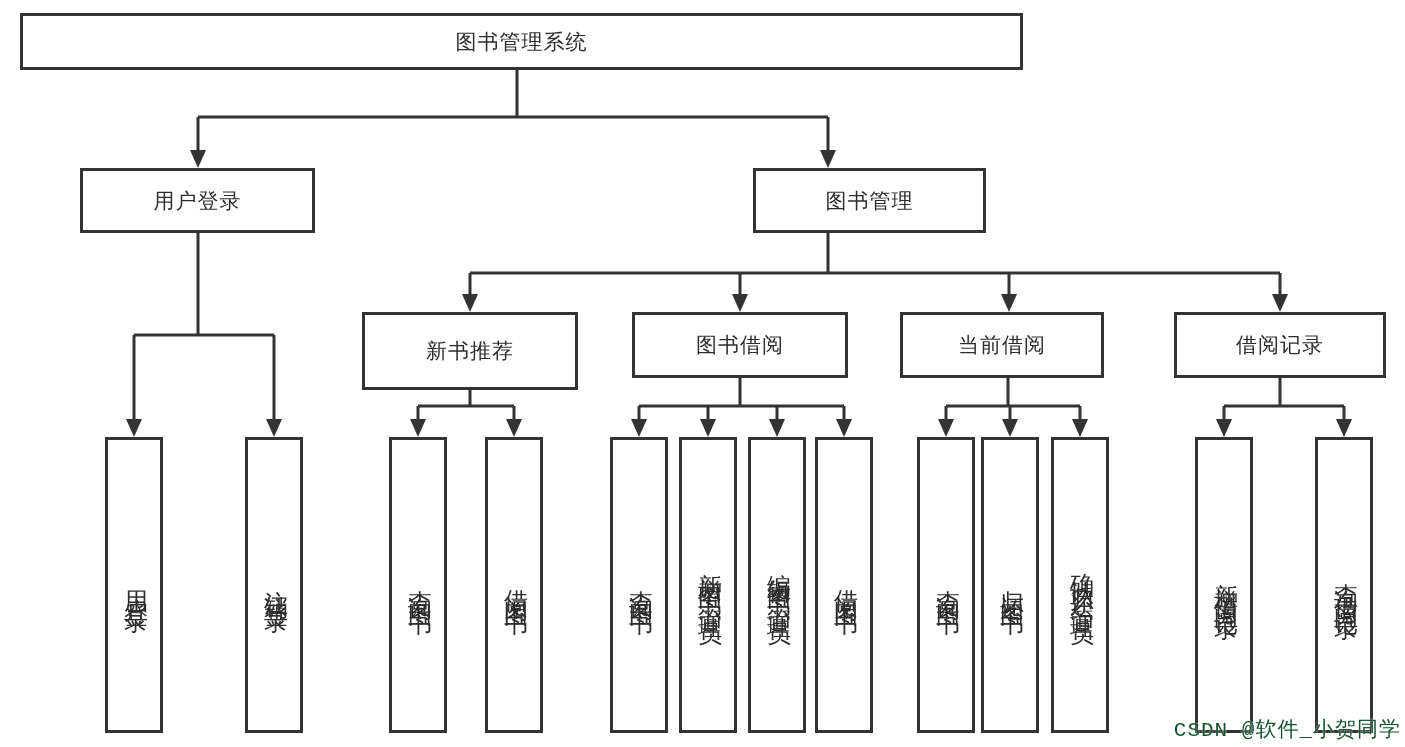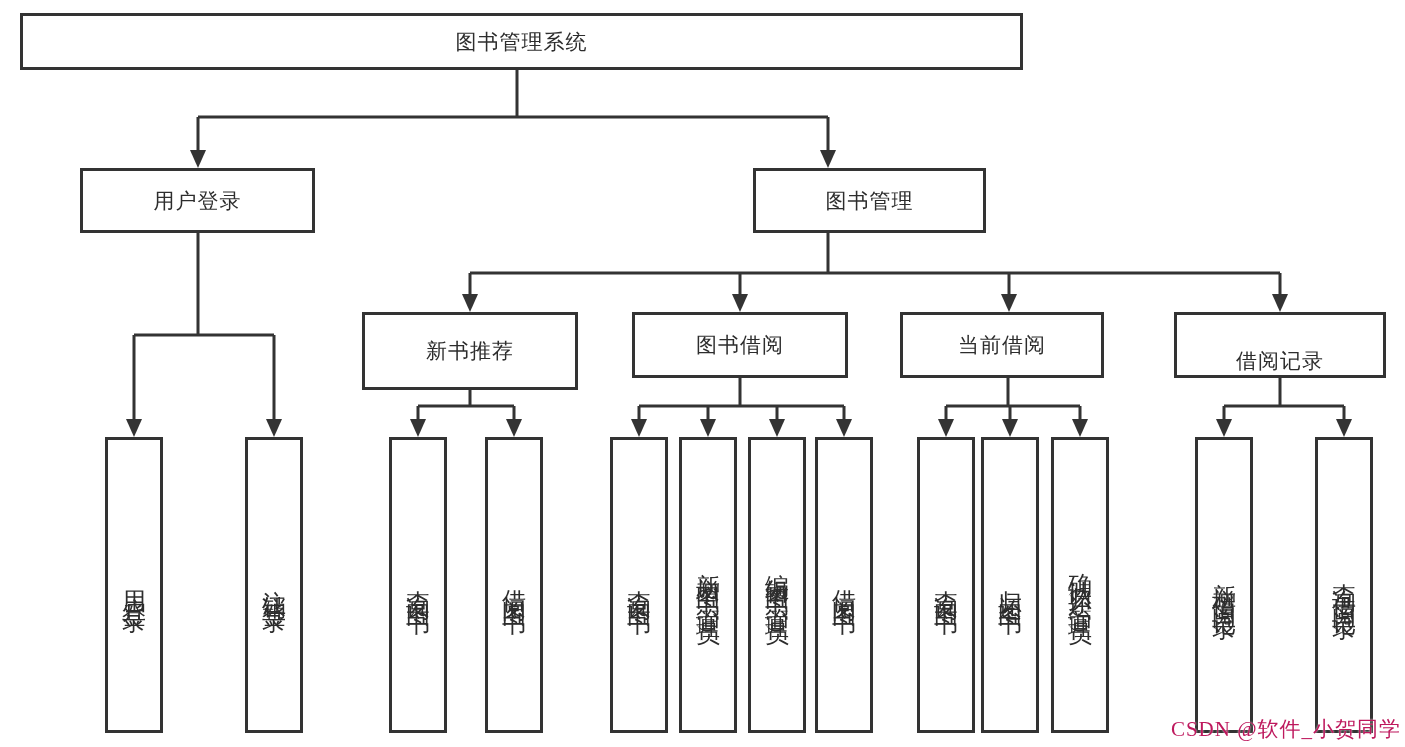"图书管理系统" .canvas { font-family: Liberation Serif, serif -> Liberation Mono, monospace }
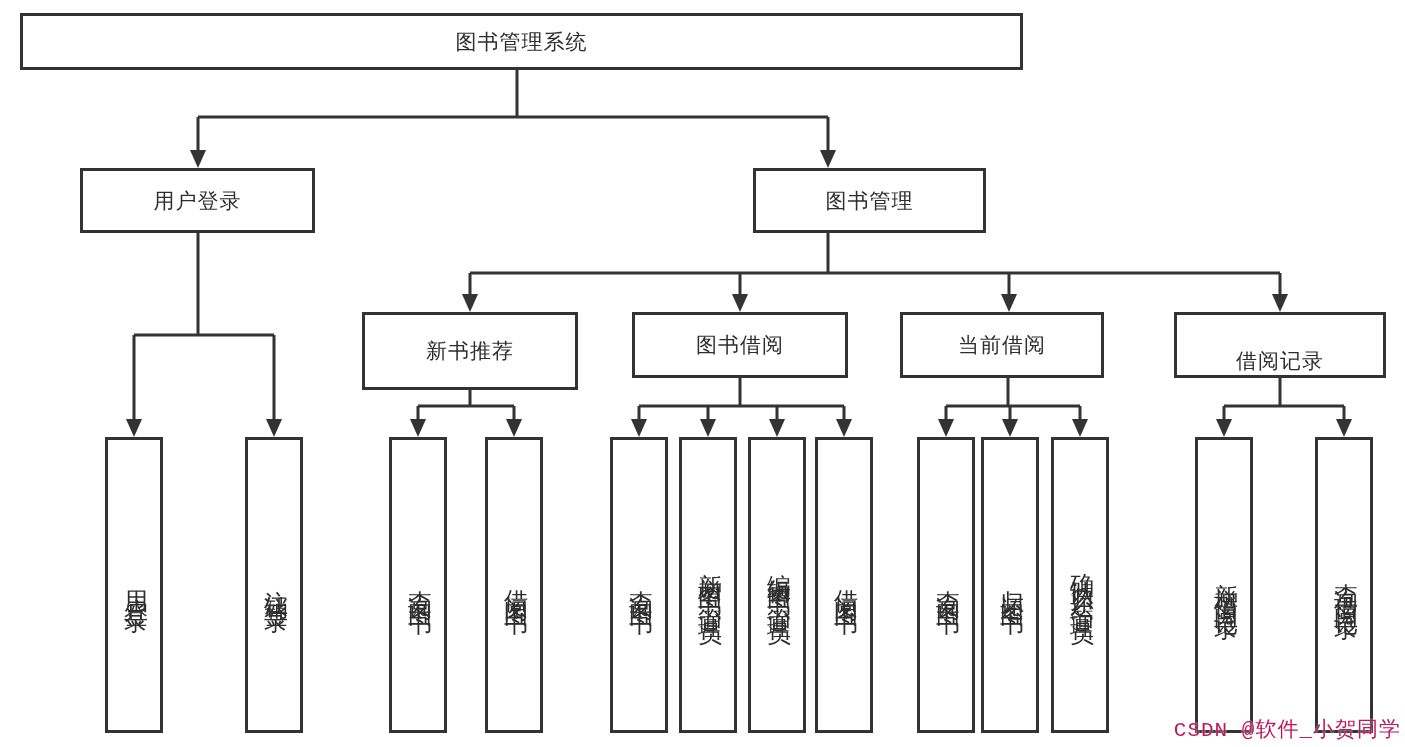"借阅记录" div.hbox { align-items: flex-end -> none }
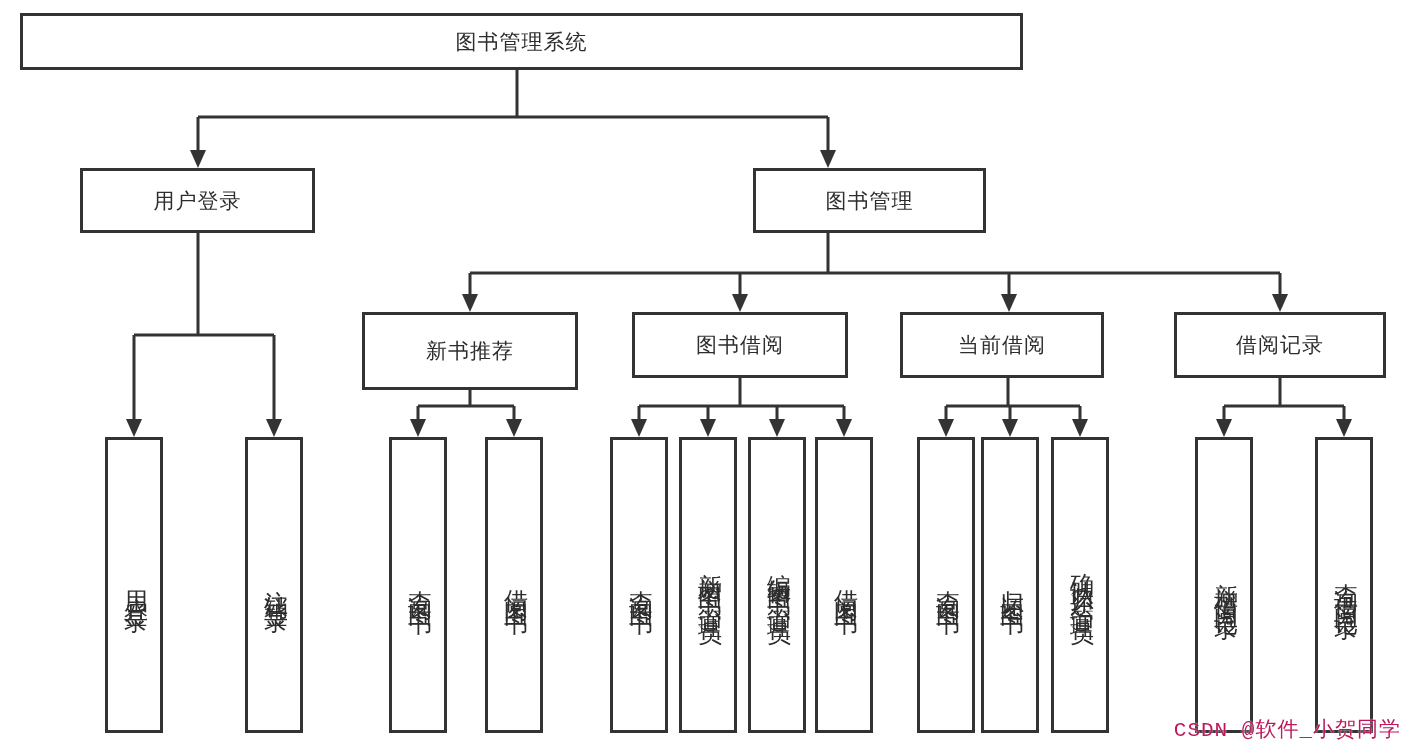"CSDN @软件_小贺同学" .watermark { color: #be185d -> #14532d }
